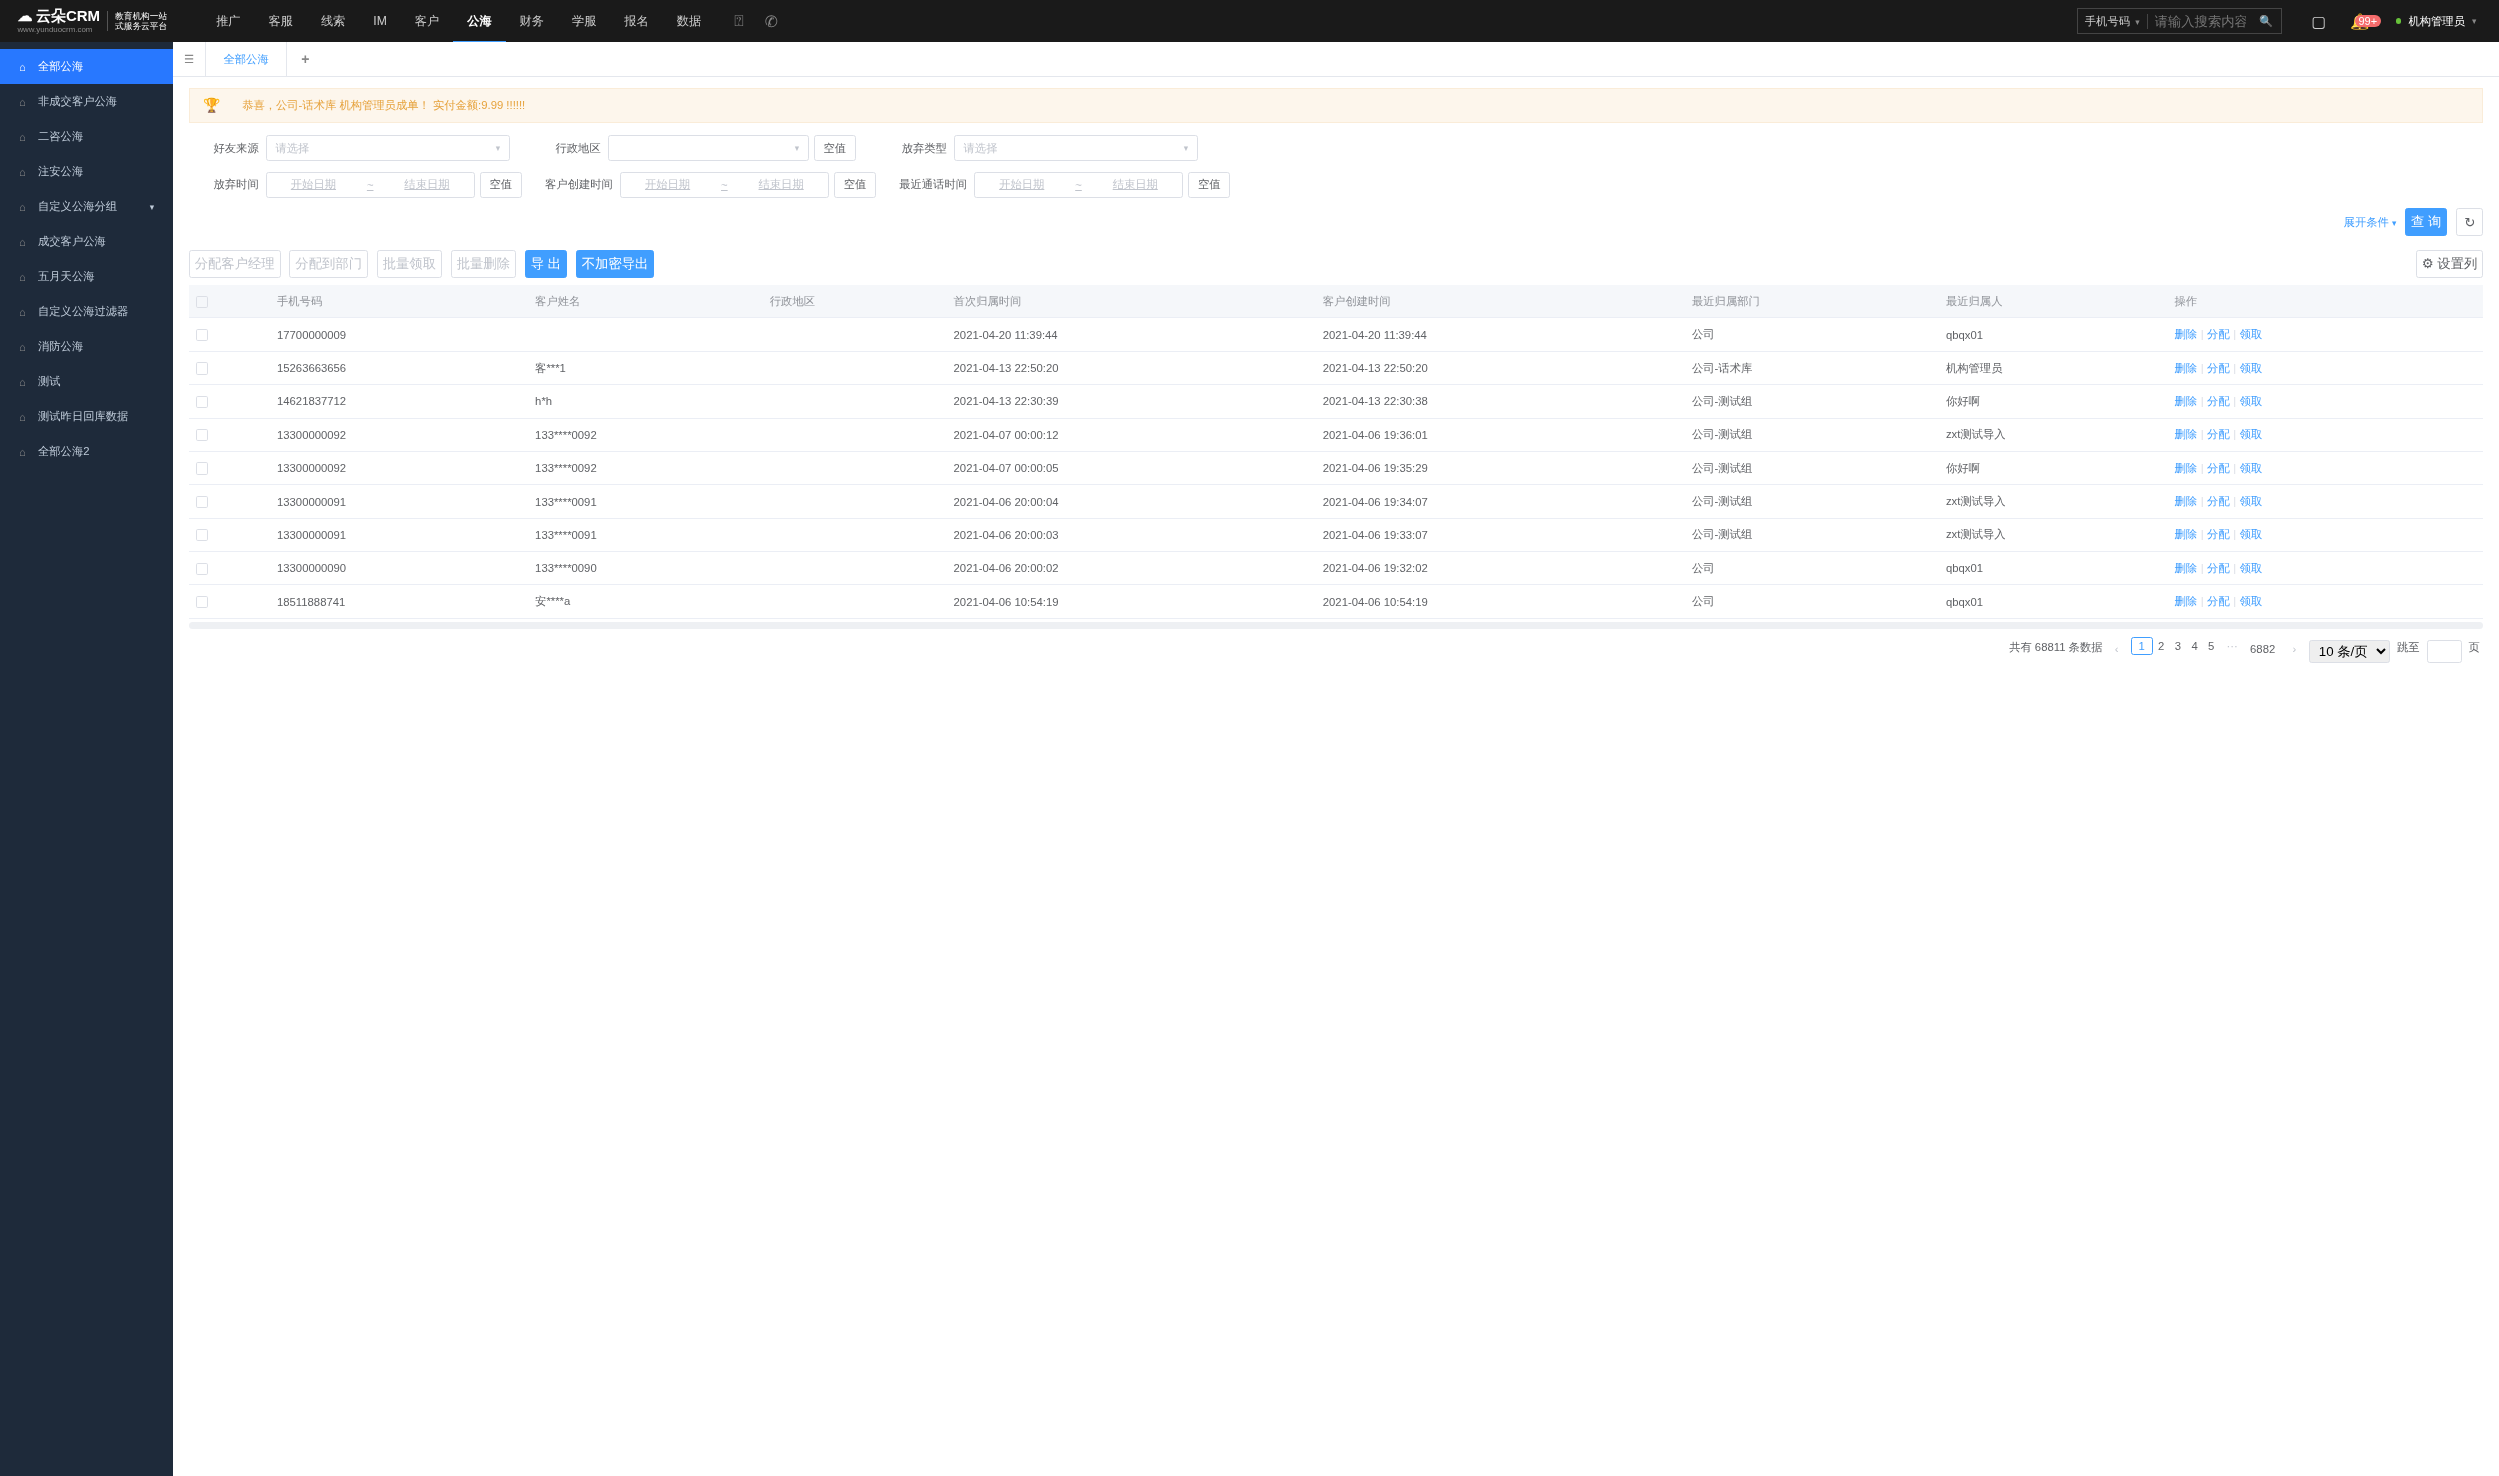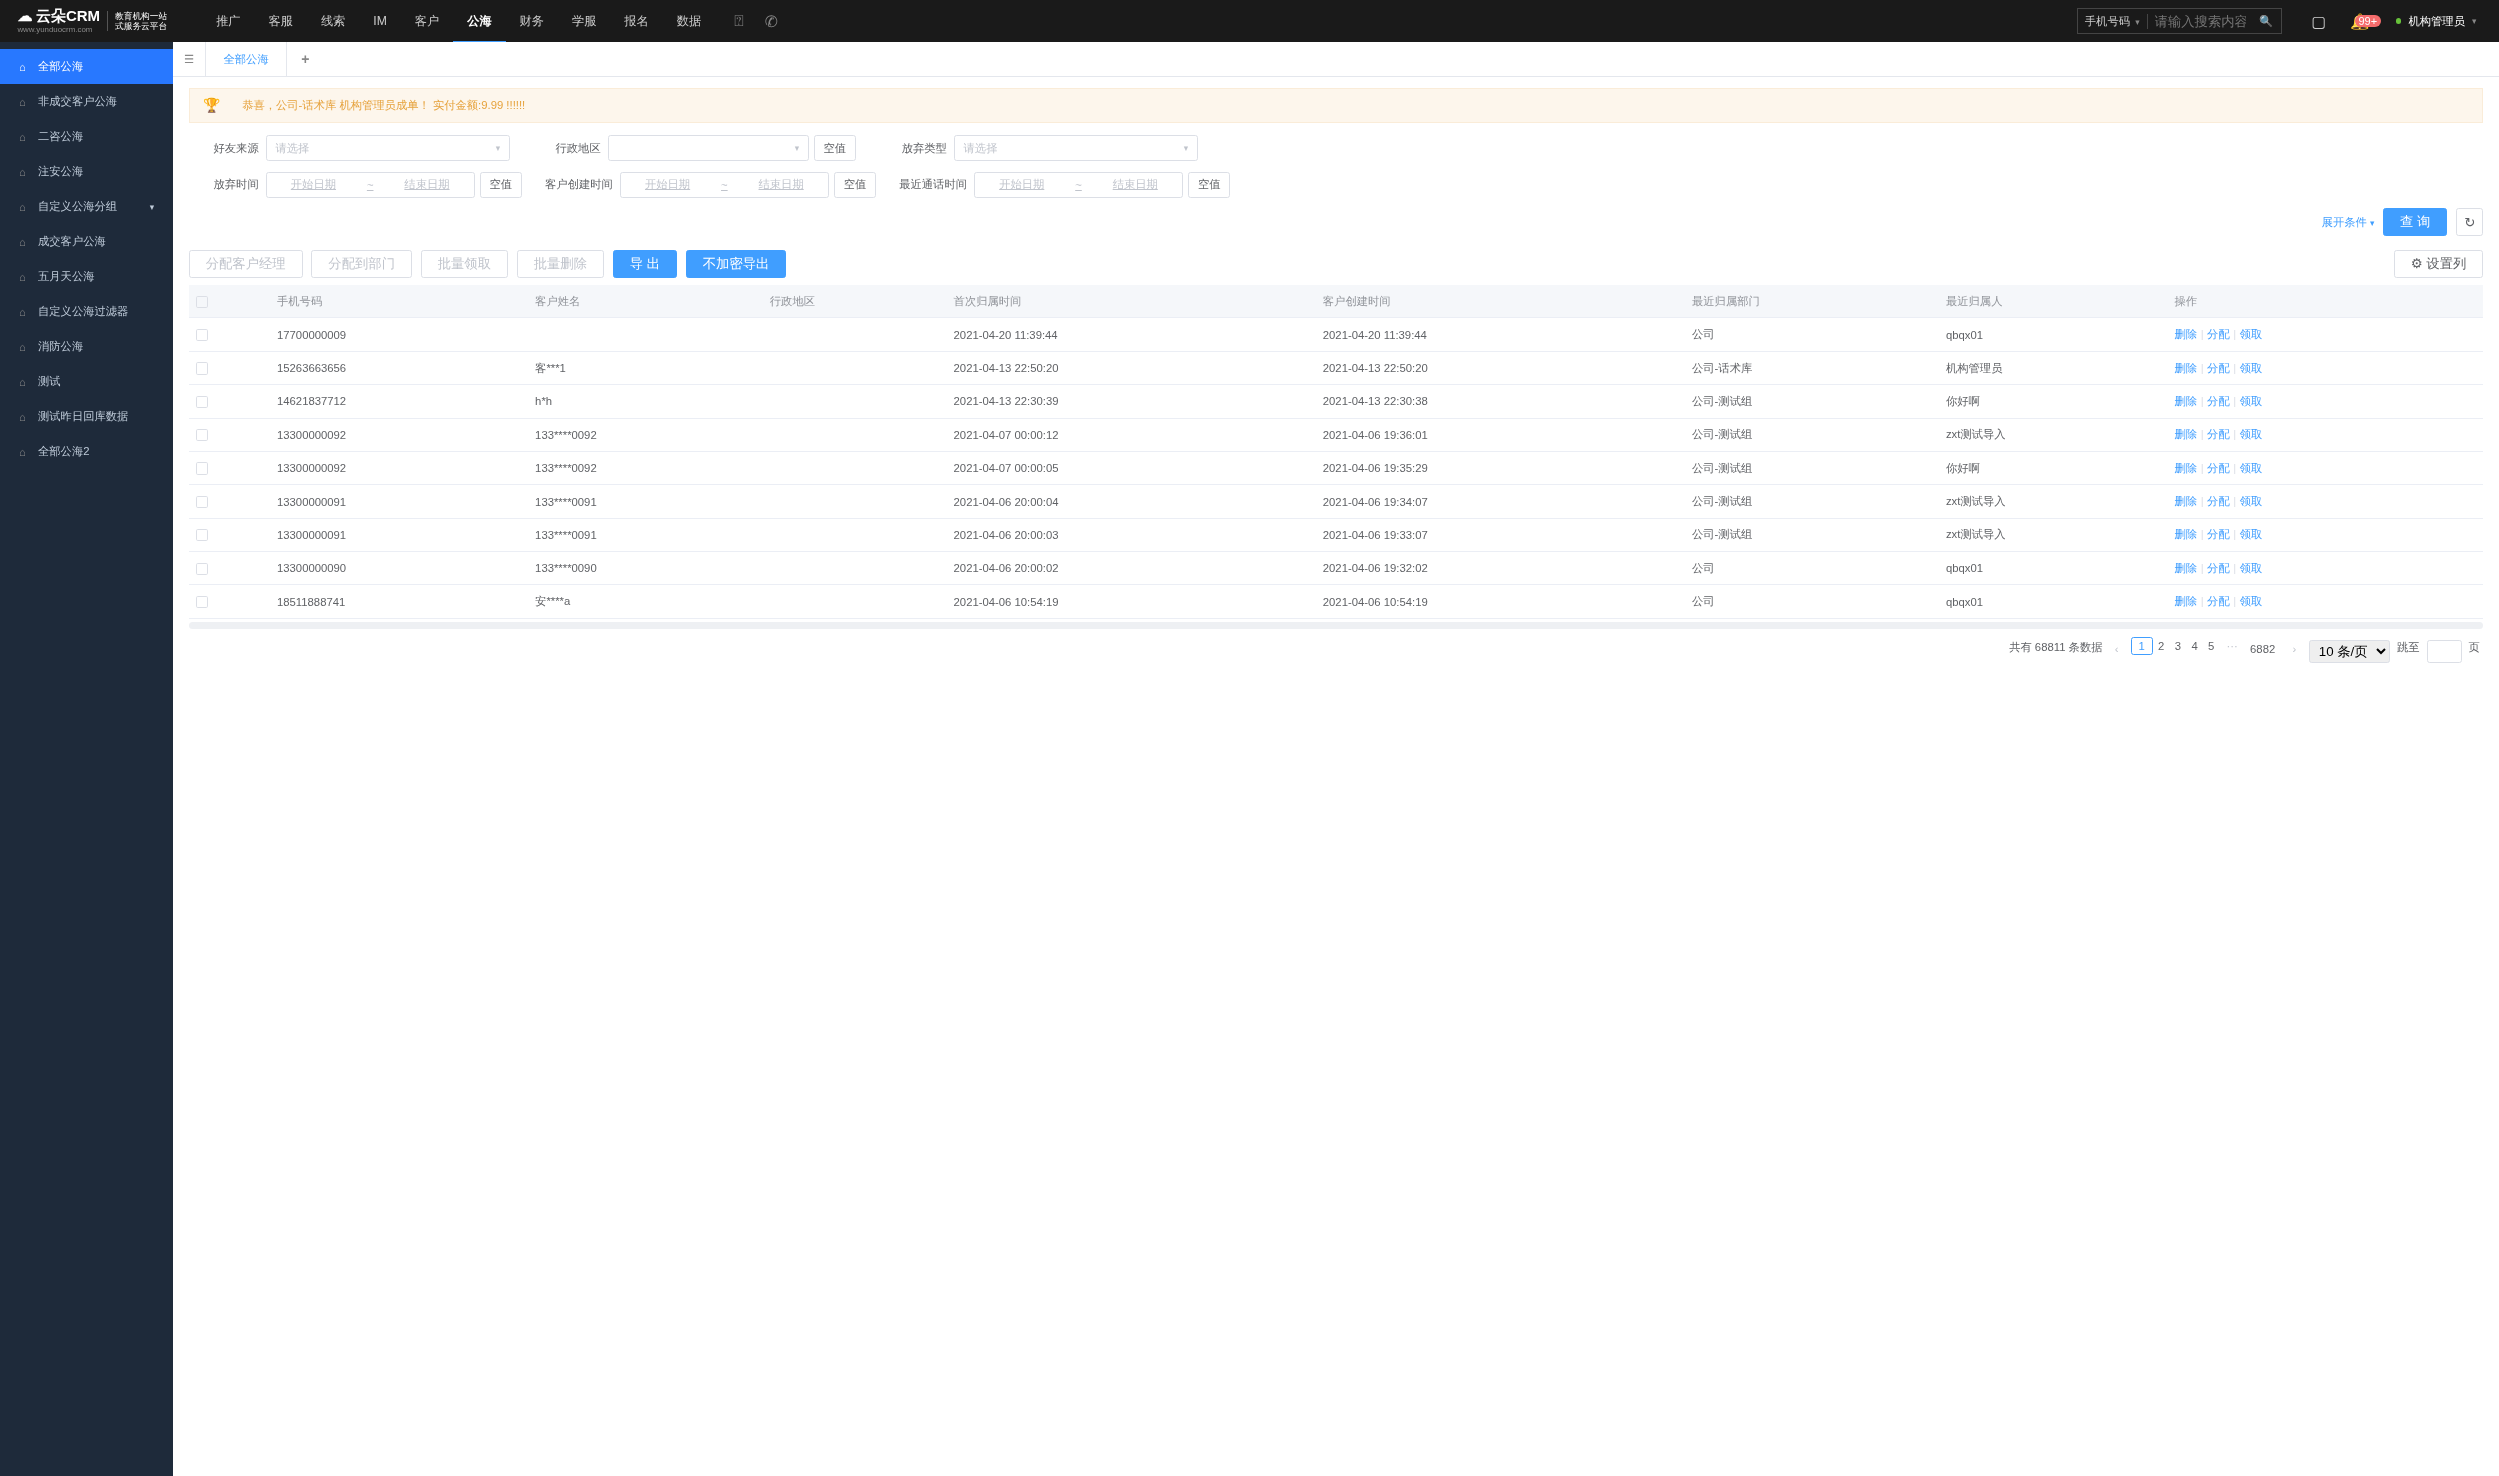"查 询" .btn { padding: 0 16px -> 0 5px }
